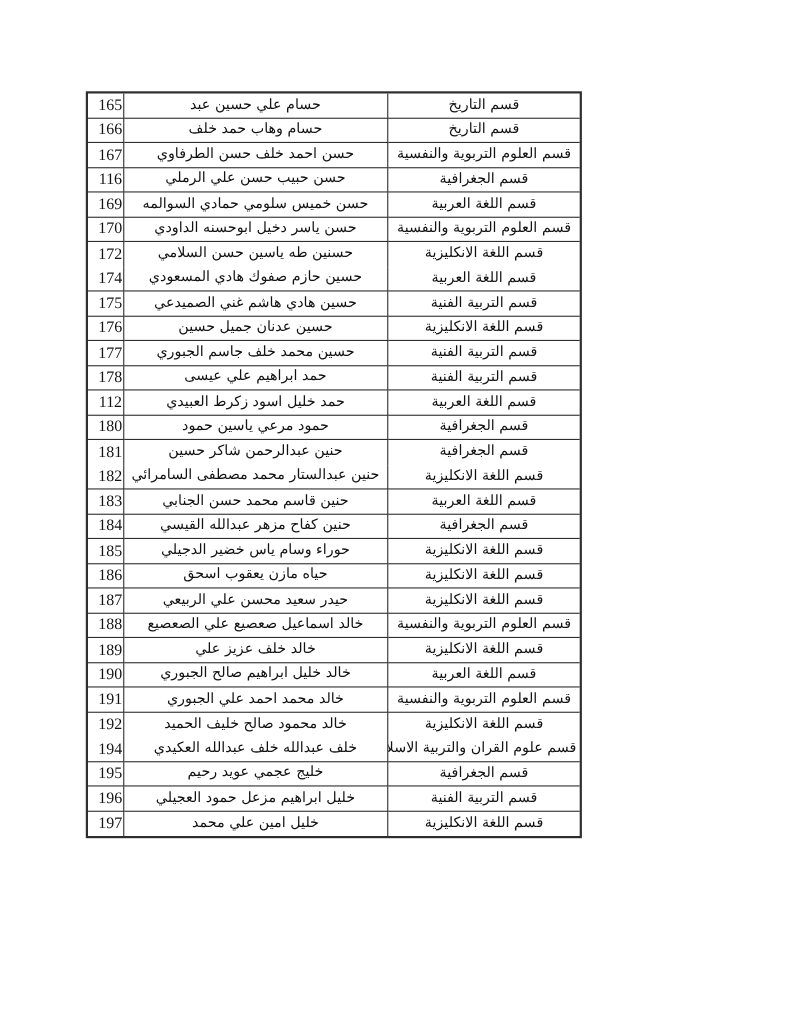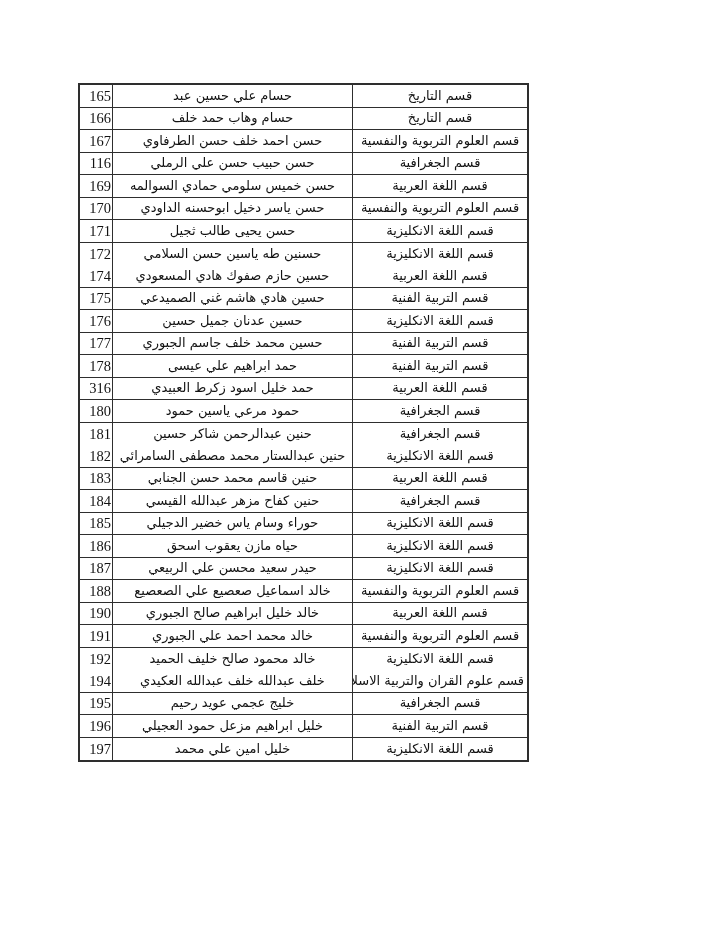"171" tr { html: <tr> <td>171</td> <td>حسن يحيى طالب ثجيل</td> <td>قسم اللغة الانكليزية</td> </tr> -> none }
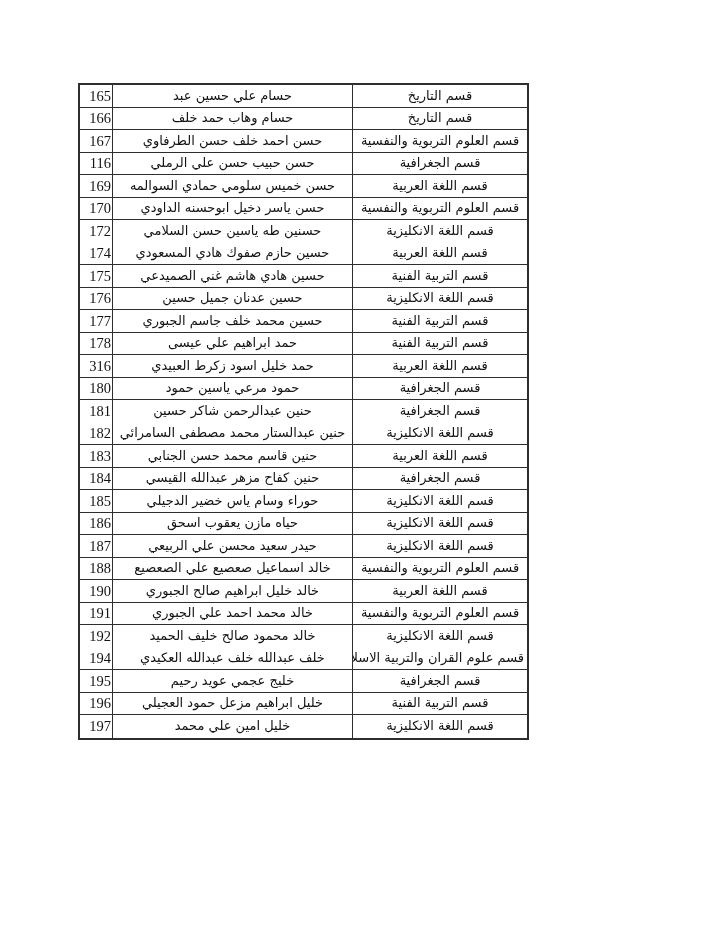"316" td.no { text: 316 -> 112 }
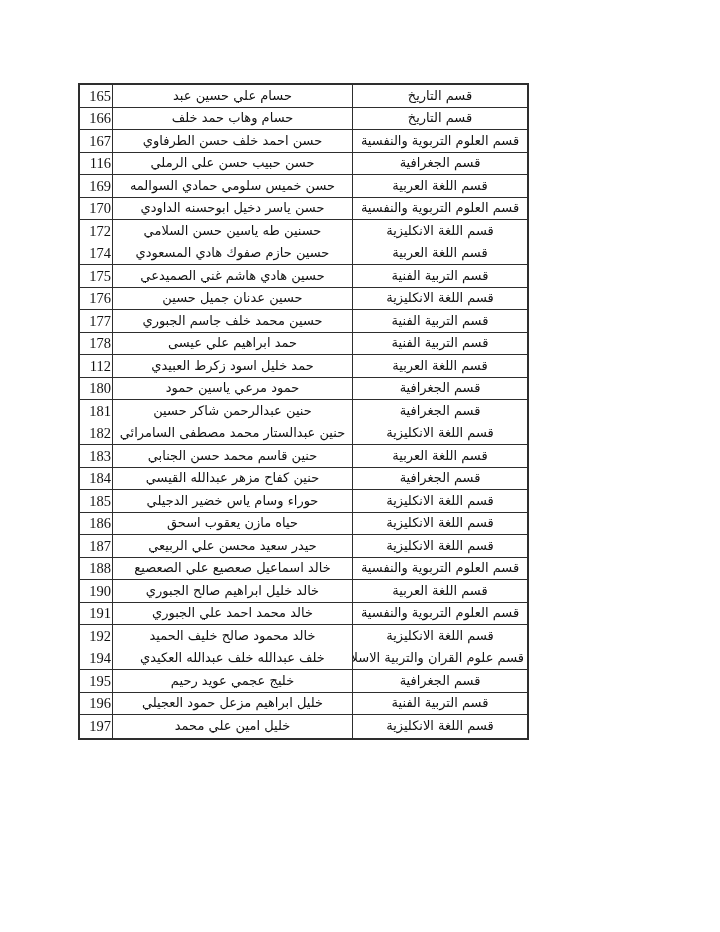"189" tr { html: none -> <tr> <td>189</td> <td>خالد خلف عزيز علي</td> <td>قسم اللغة الانكليزية</td> </tr> }
